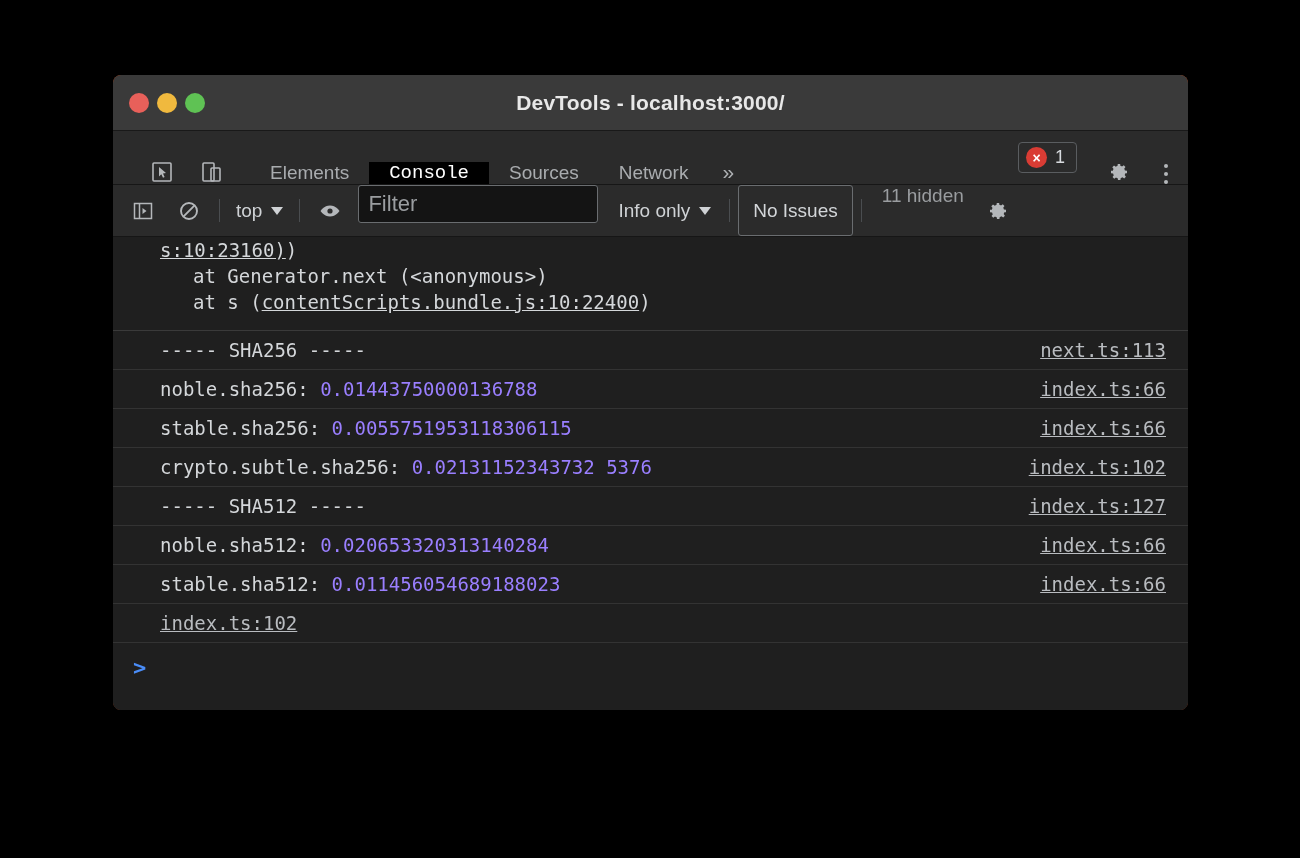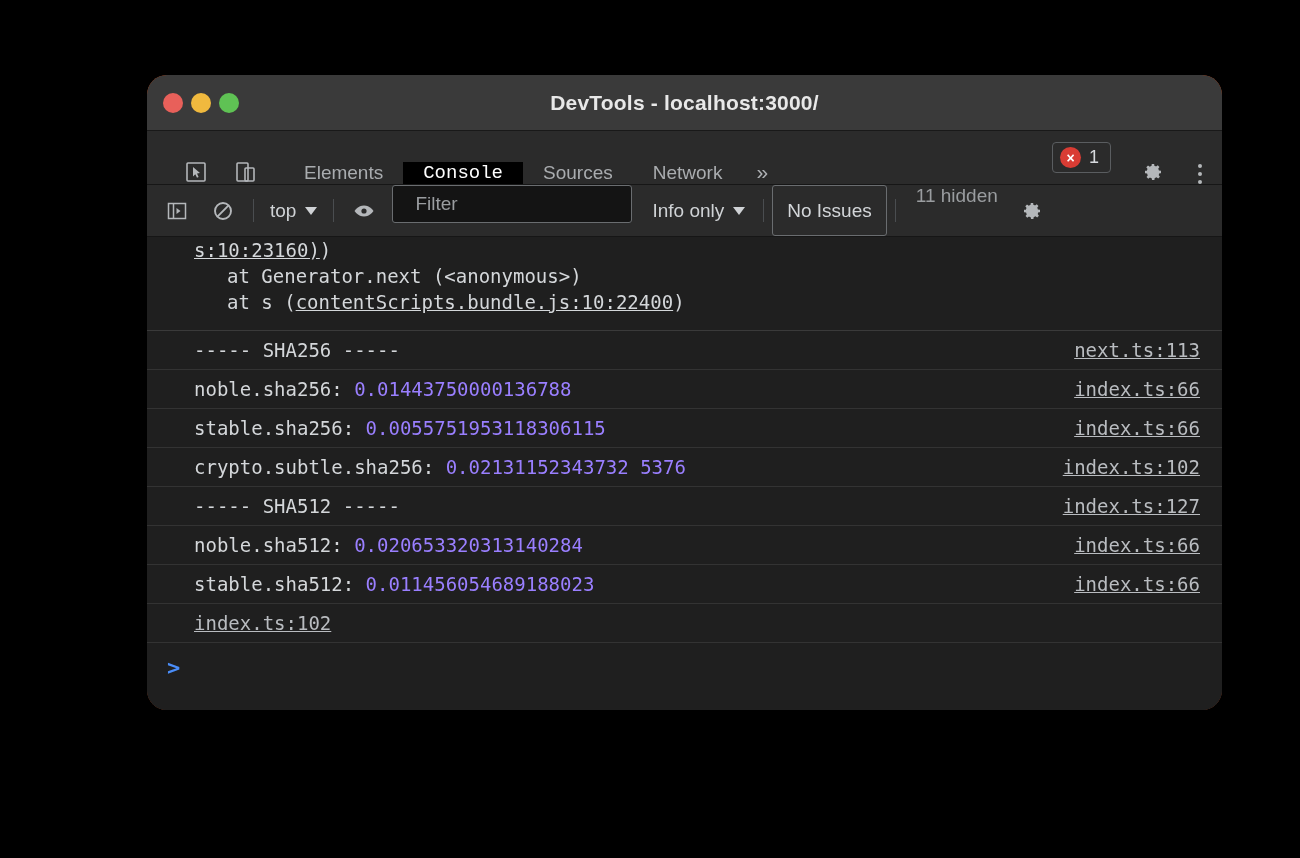"DevTools - localhost:3000/" .window { border-radius: 20px -> 8px; margin-left: 34px -> none }
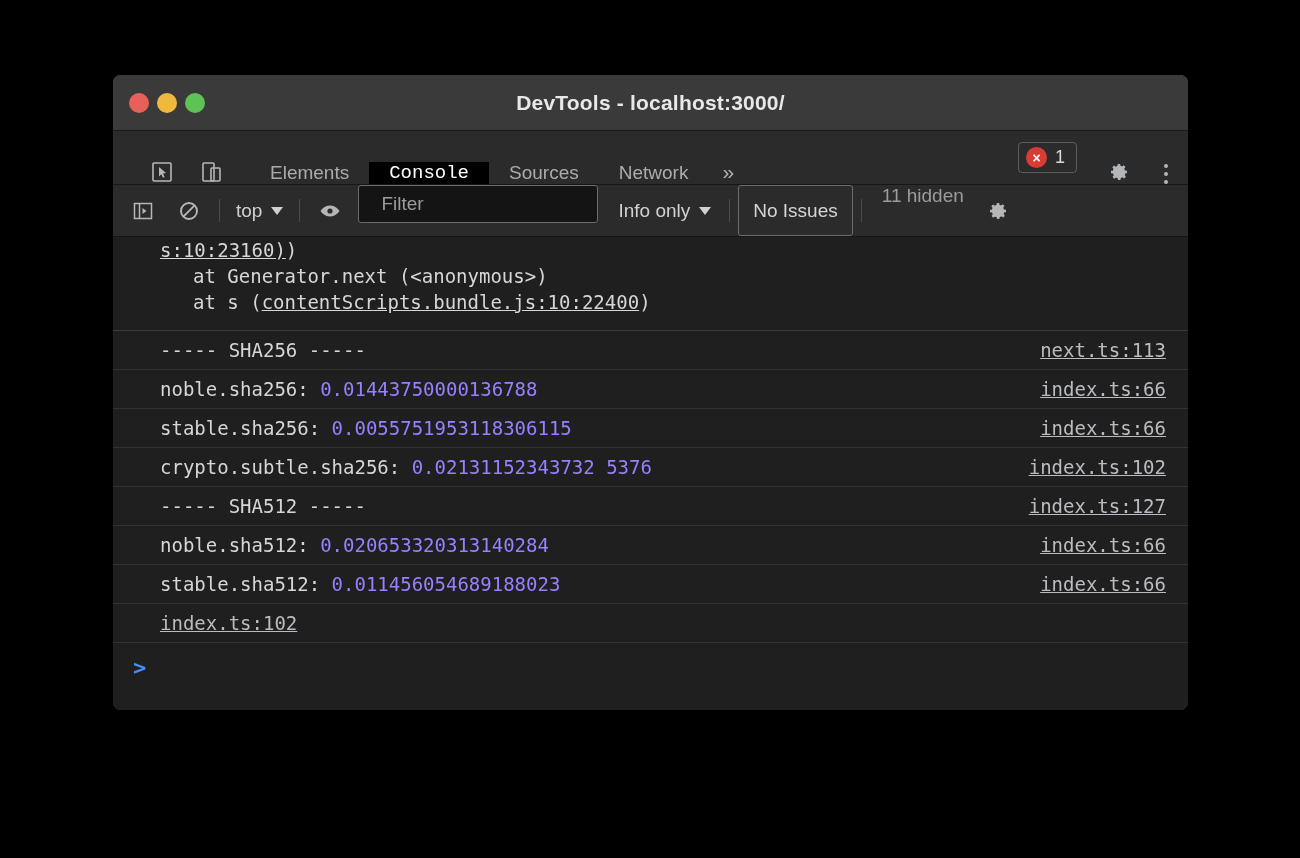"Filter" .filter-input { font-size: 19px -> 22px; padding: 0 22px -> 0 9px }
